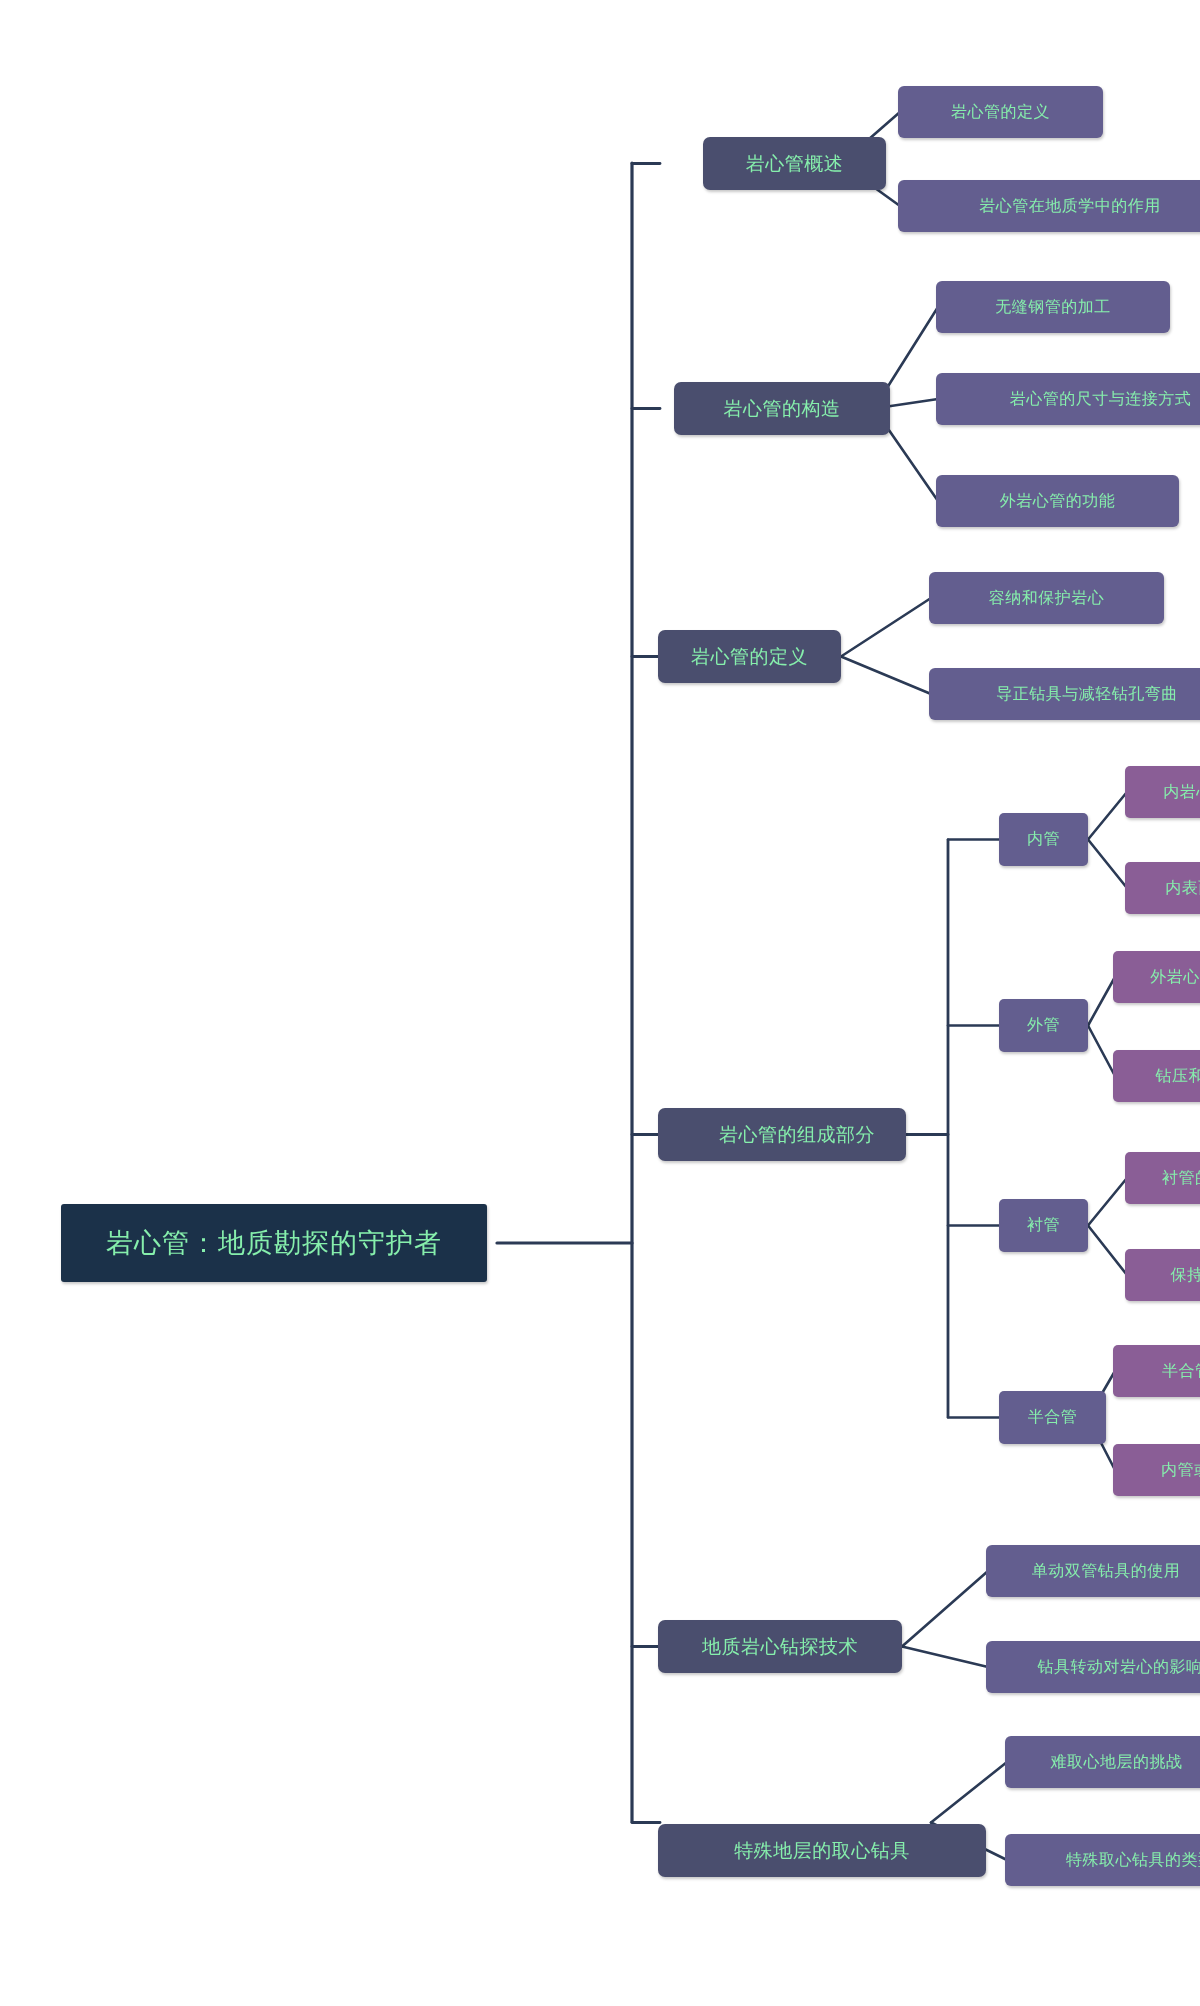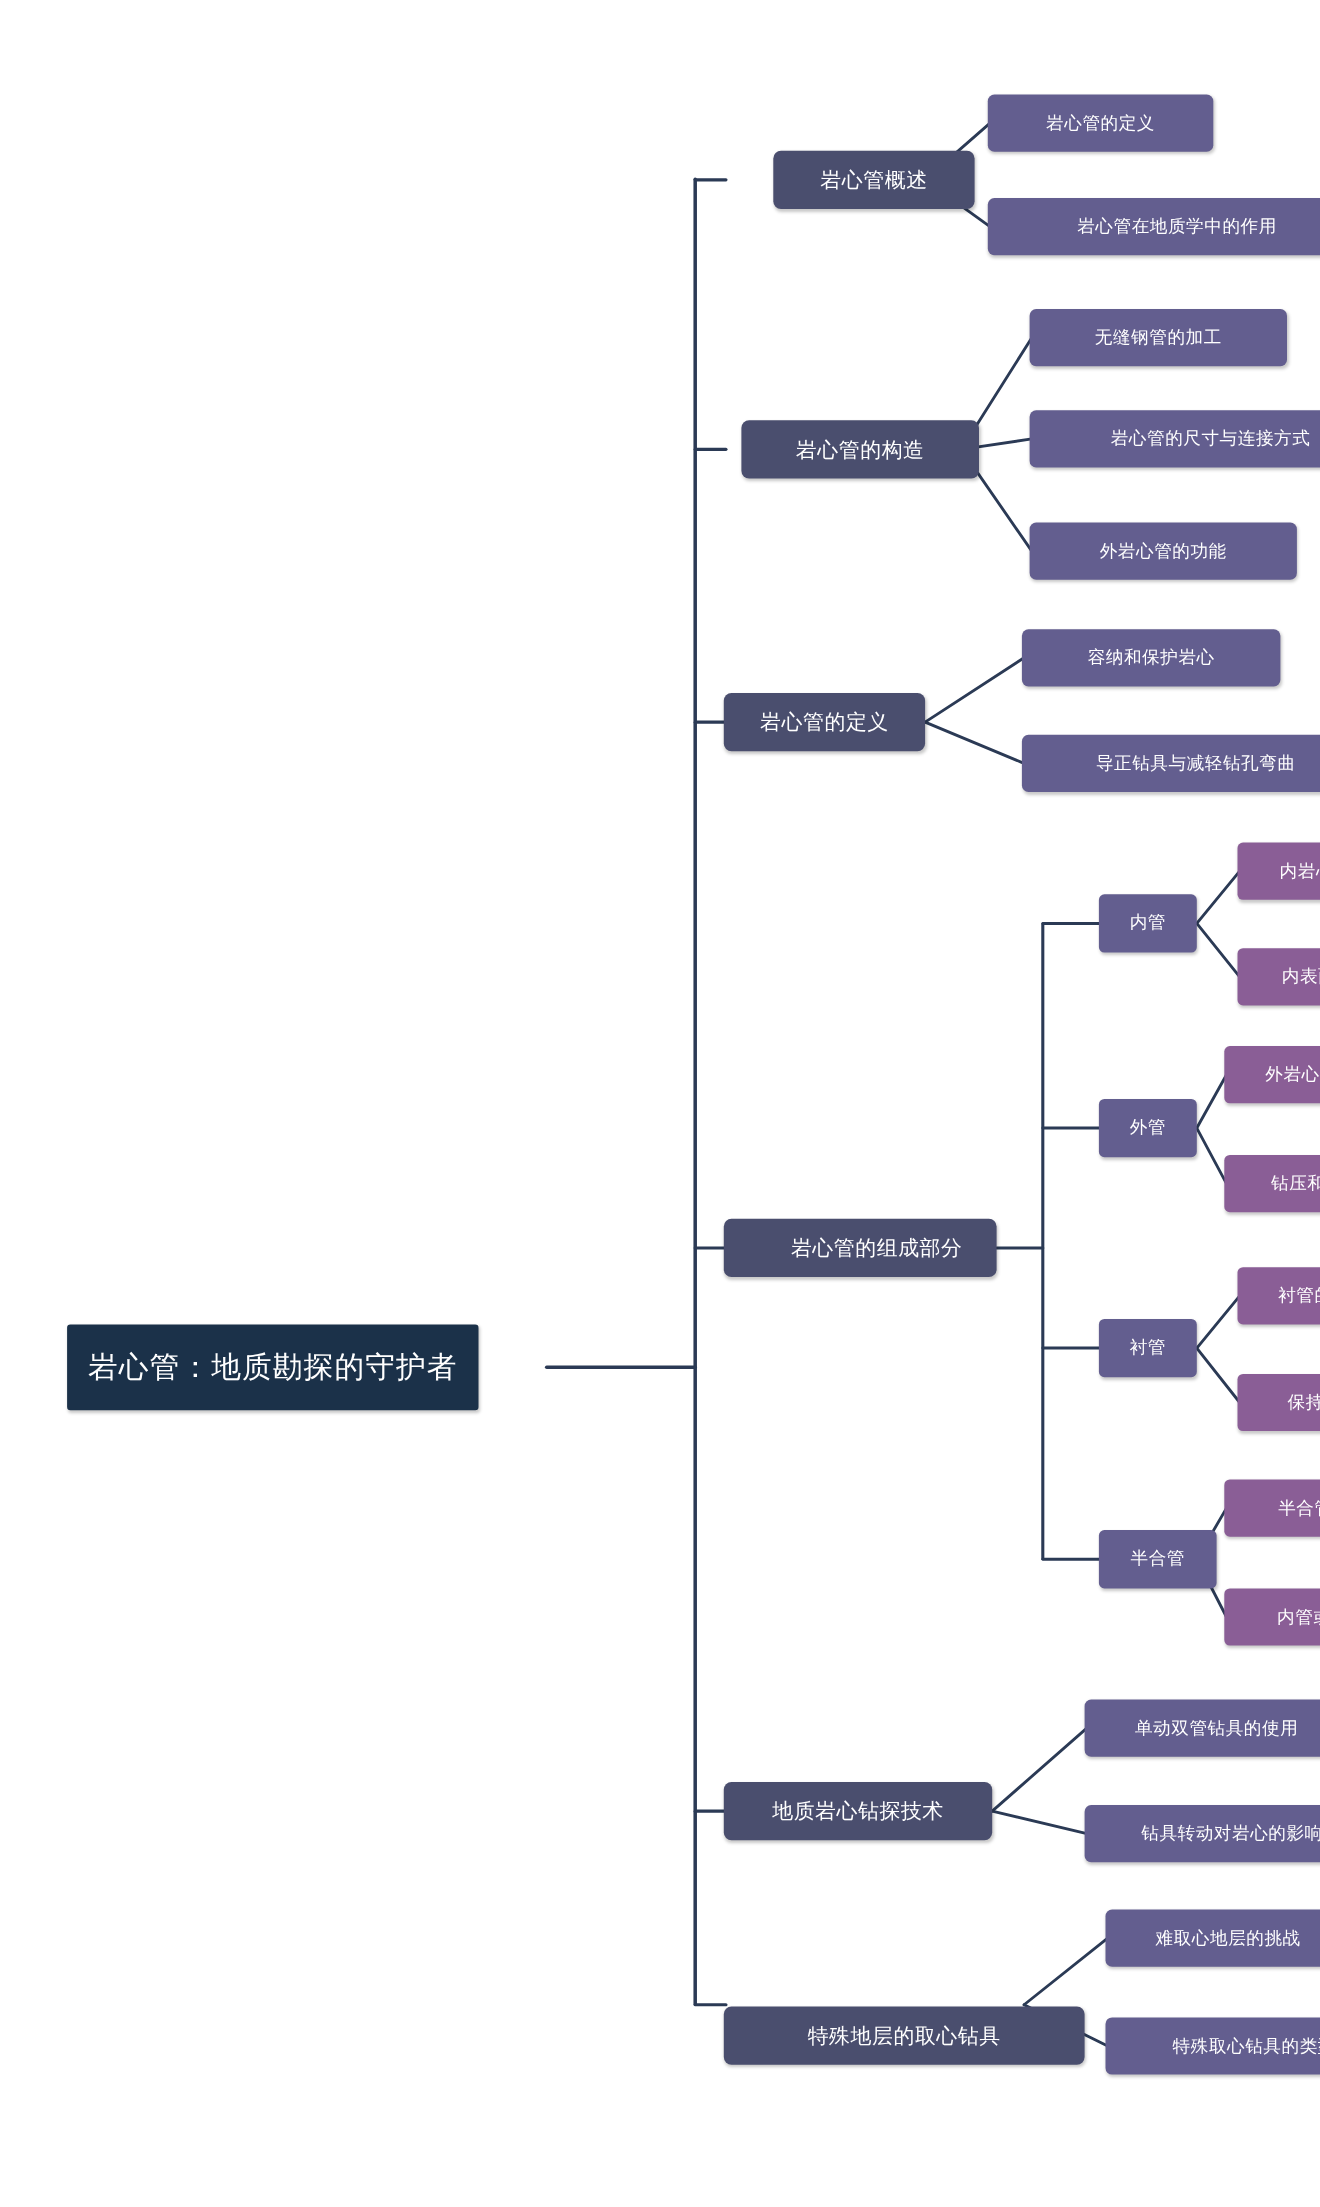"岩心管的定义" .node { color: #ffffff -> #86efac }
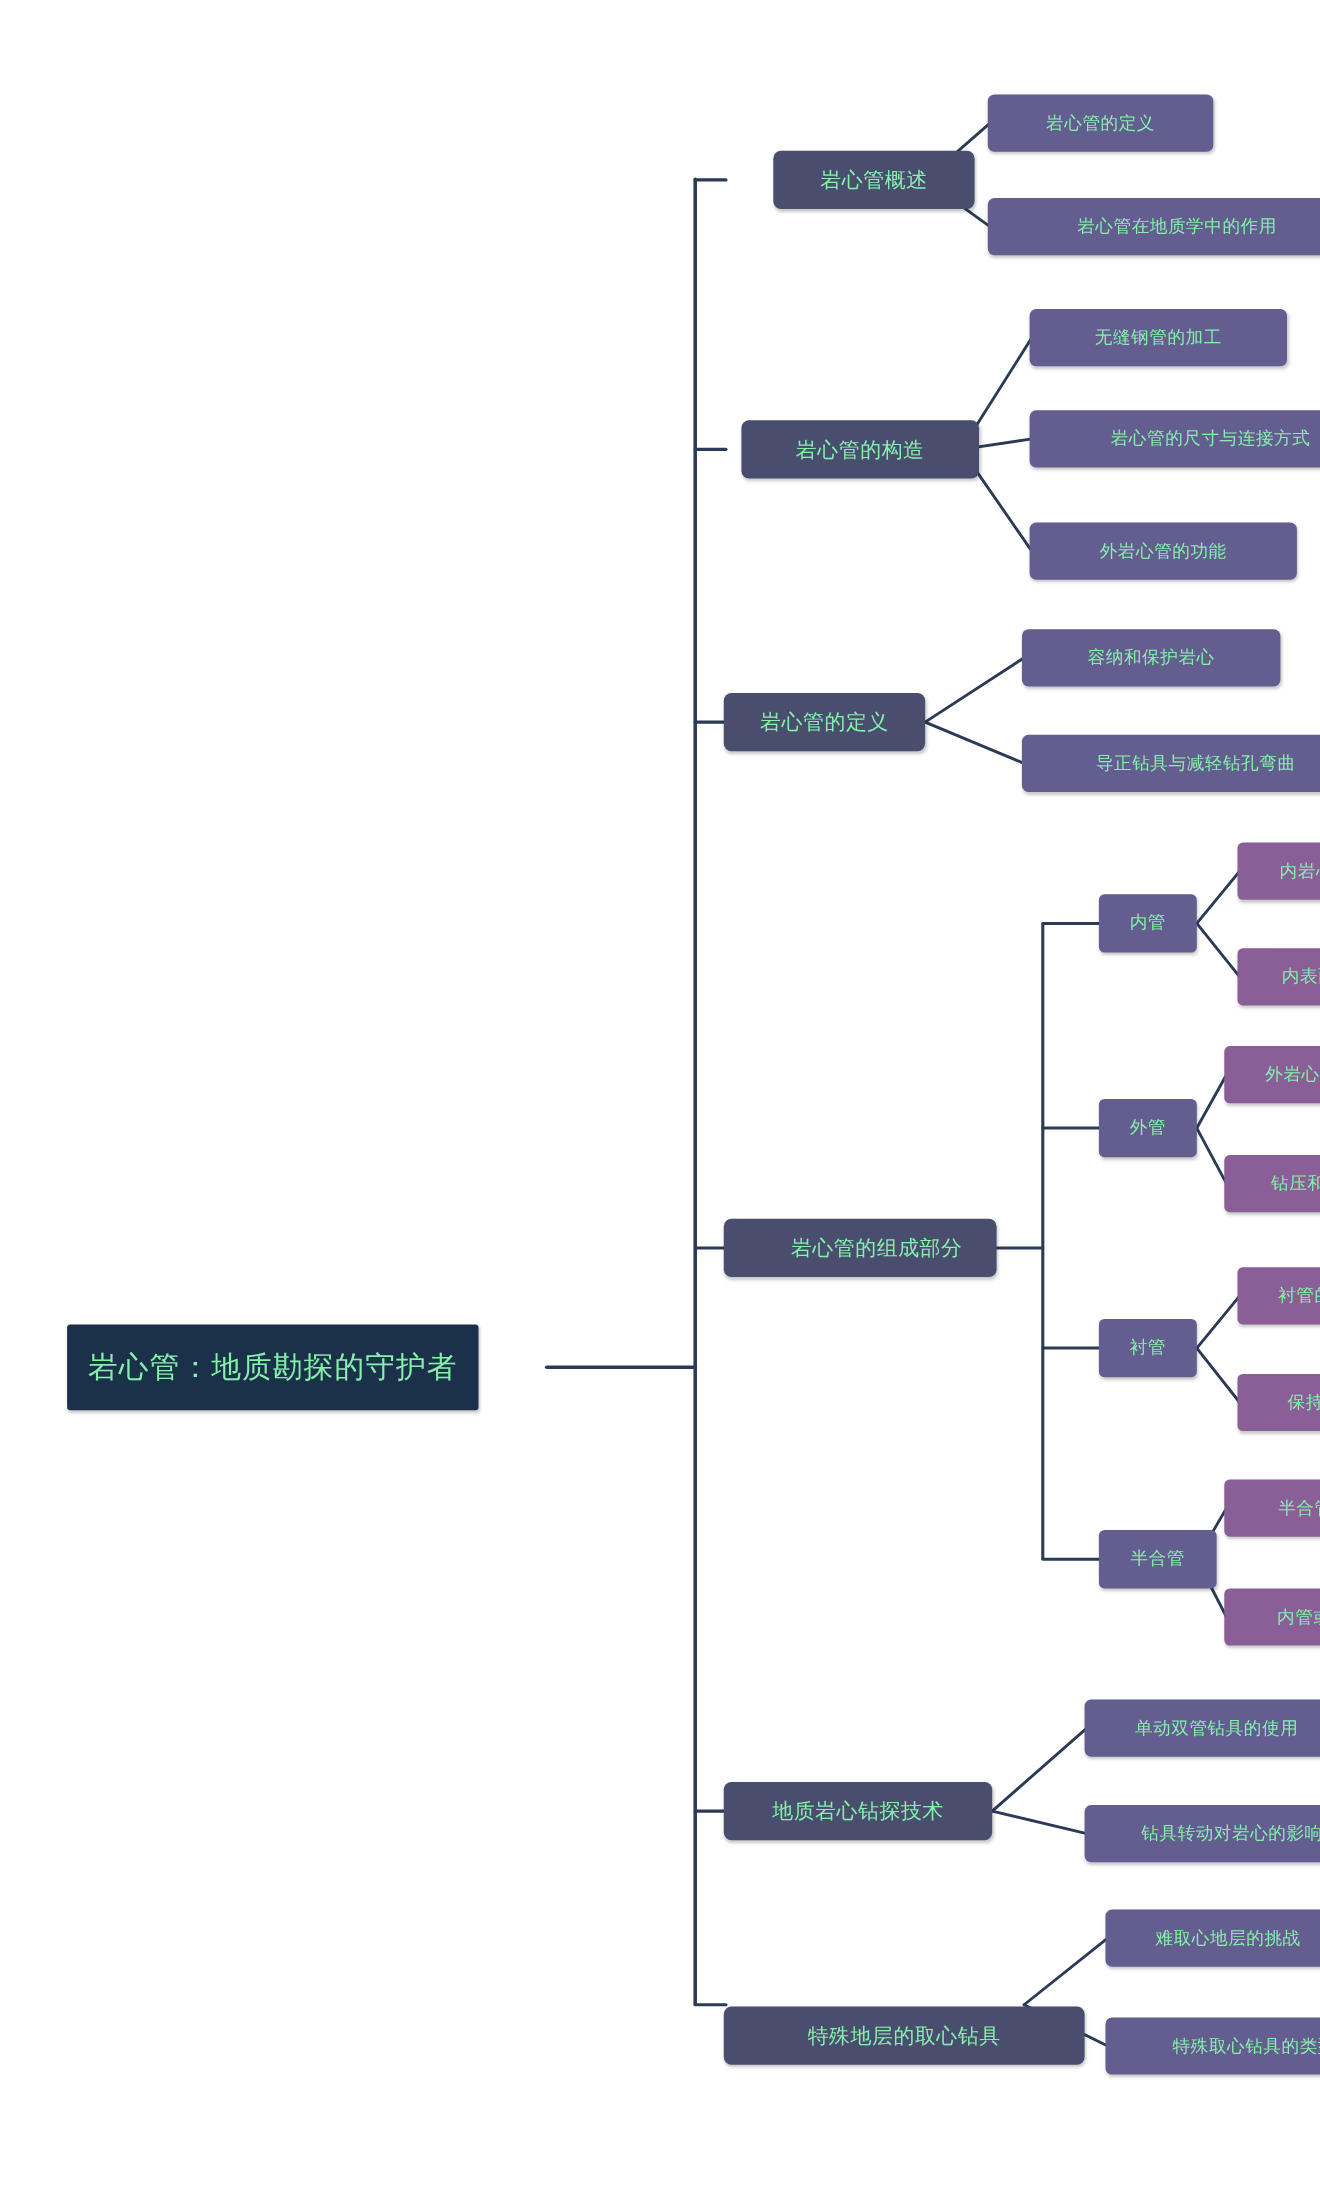"岩心管：地质勘探的守护者" div.node { width: 374px -> 426px }
